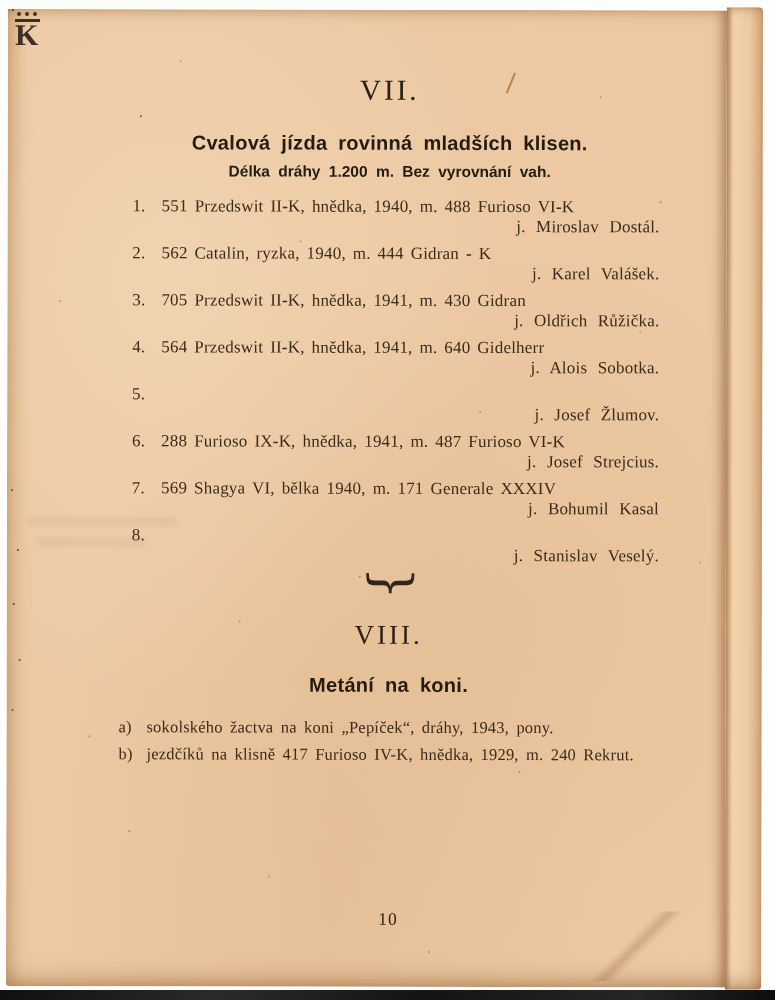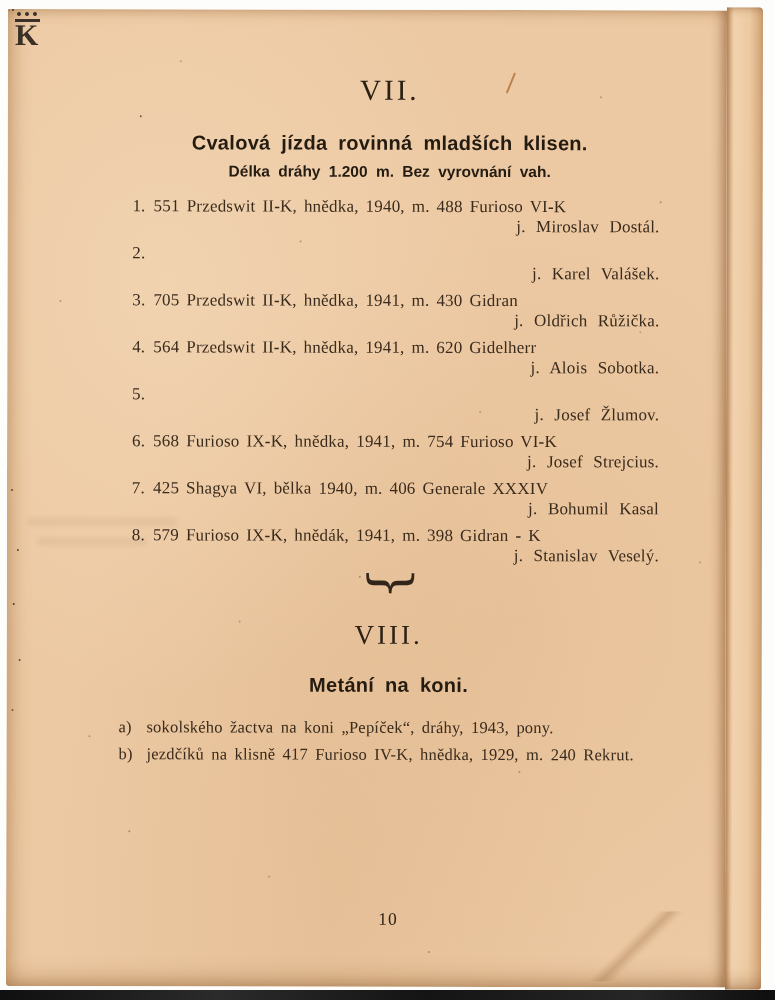"551 Przedswit II-K, hnědka, 1940," .entry-txt { margin-left: 8px -> 16px }
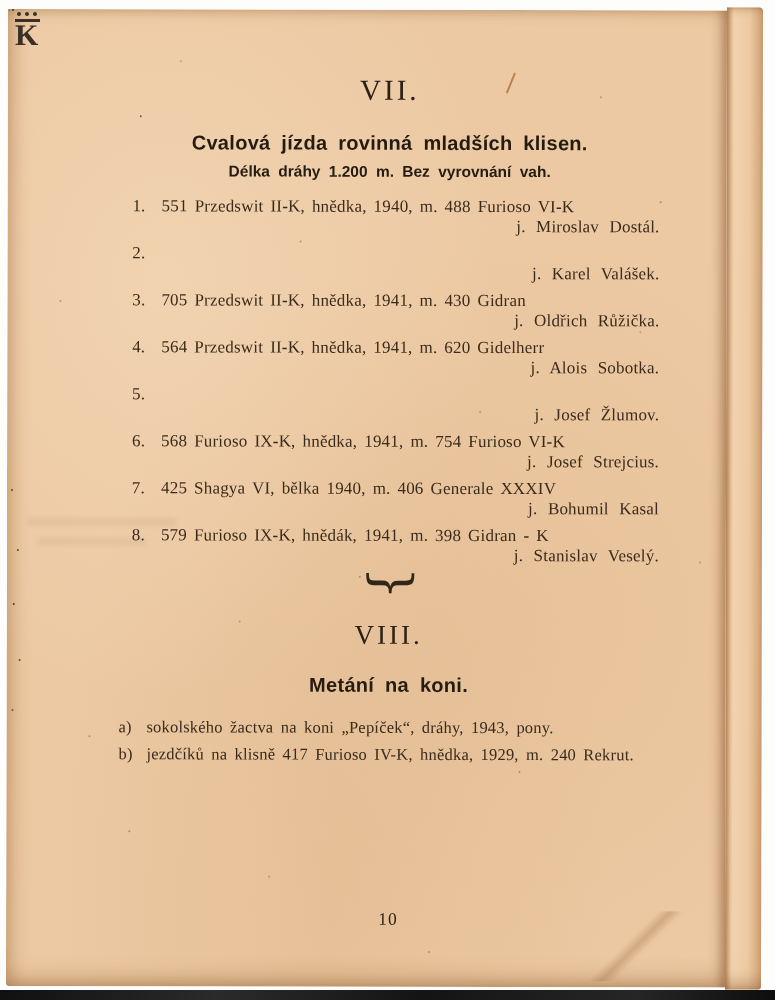"562 Catalin, ryzka, 1940, m." span.entry-txt { html: none -> <span>562 Catalin, ryzka, 1940, m. 444 Gidran - K</span> }
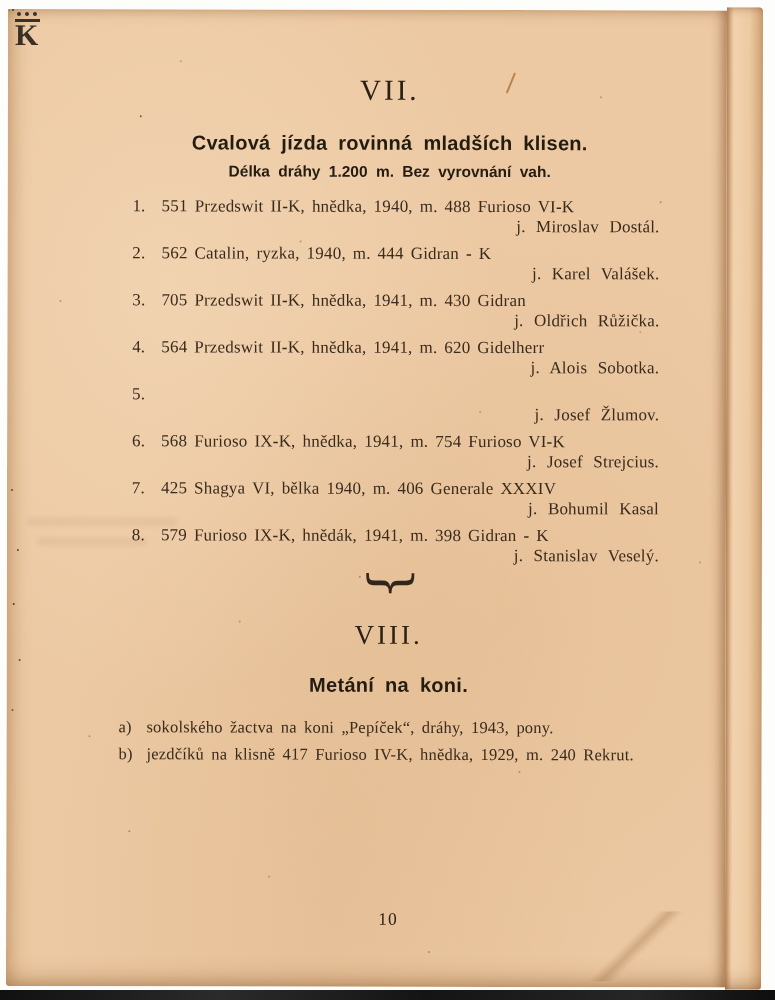"564 Przedswit II-K, hnědka, 1941," span.entry-txt { text: 620 -> 640 }
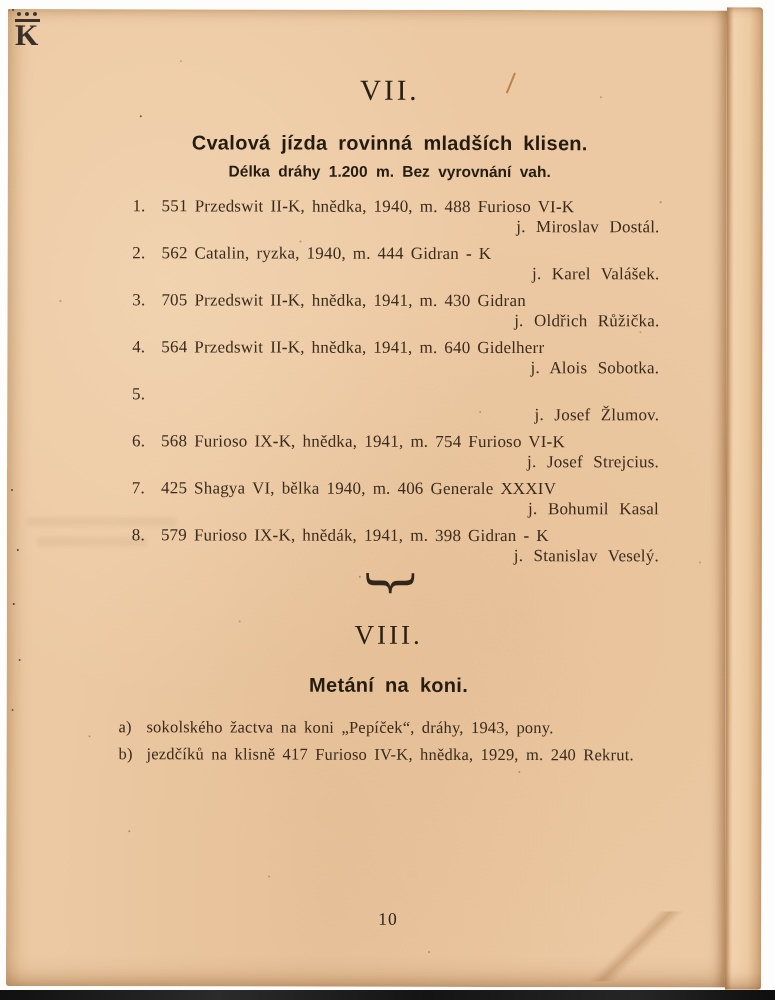"568 Furioso IX-K, hnědka, 1941," span.entry-txt { text: 568 Furioso IX-K, hnědka, 1941, m. 754 -> 288 Furioso IX-K, hnědka, 1941, m. 487 }
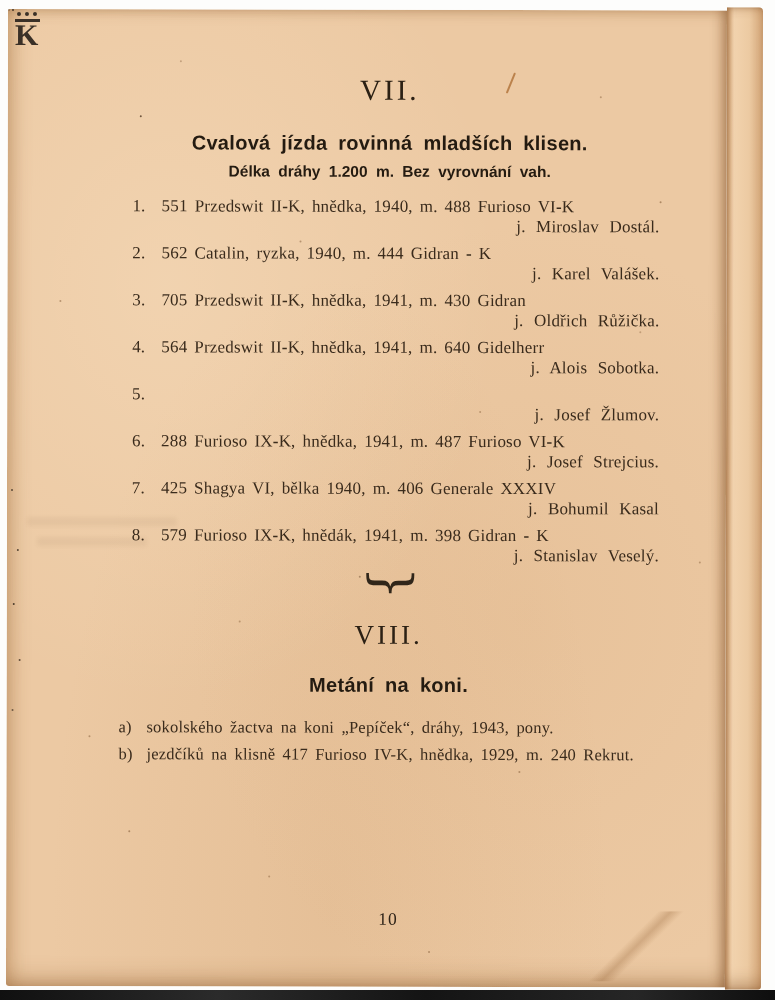"425 Shagya VI, bělka 1940," span.entry-txt { text: 425 Shagya VI, bělka 1940, m. 406 -> 569 Shagya VI, bělka 1940, m. 171 }
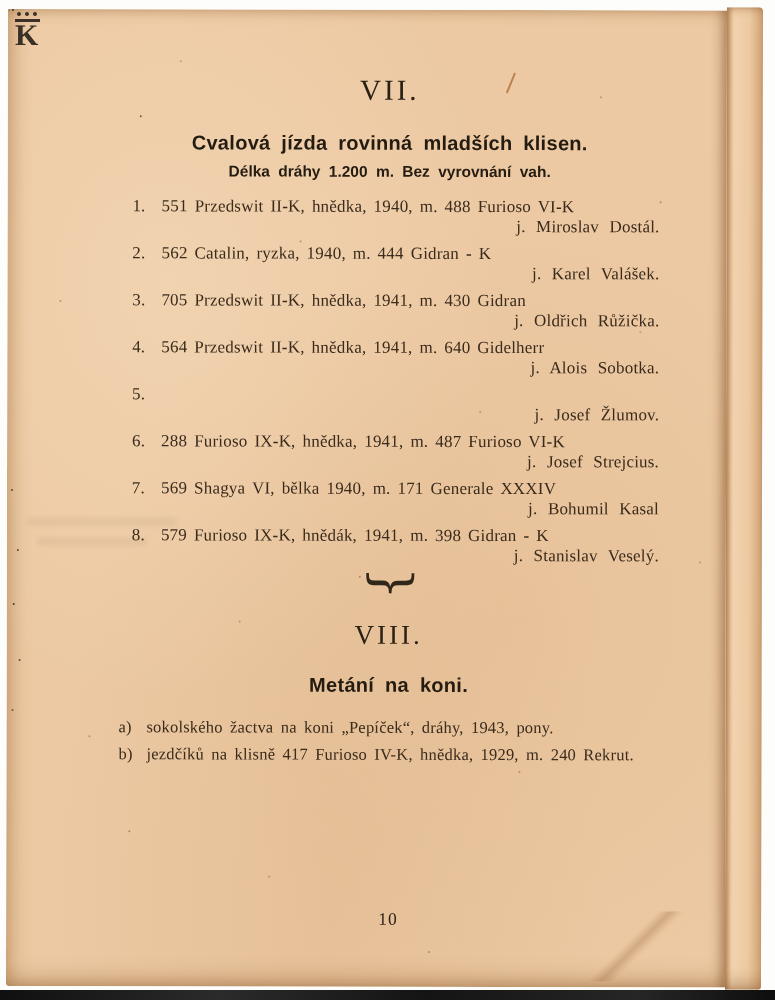"579 Furioso IX-K, hnědák, 1941," span.entry-txt { html: <span>579 Furioso IX-K, hnědák, 1941, m. 398 Gidran - K</span> -> none }
